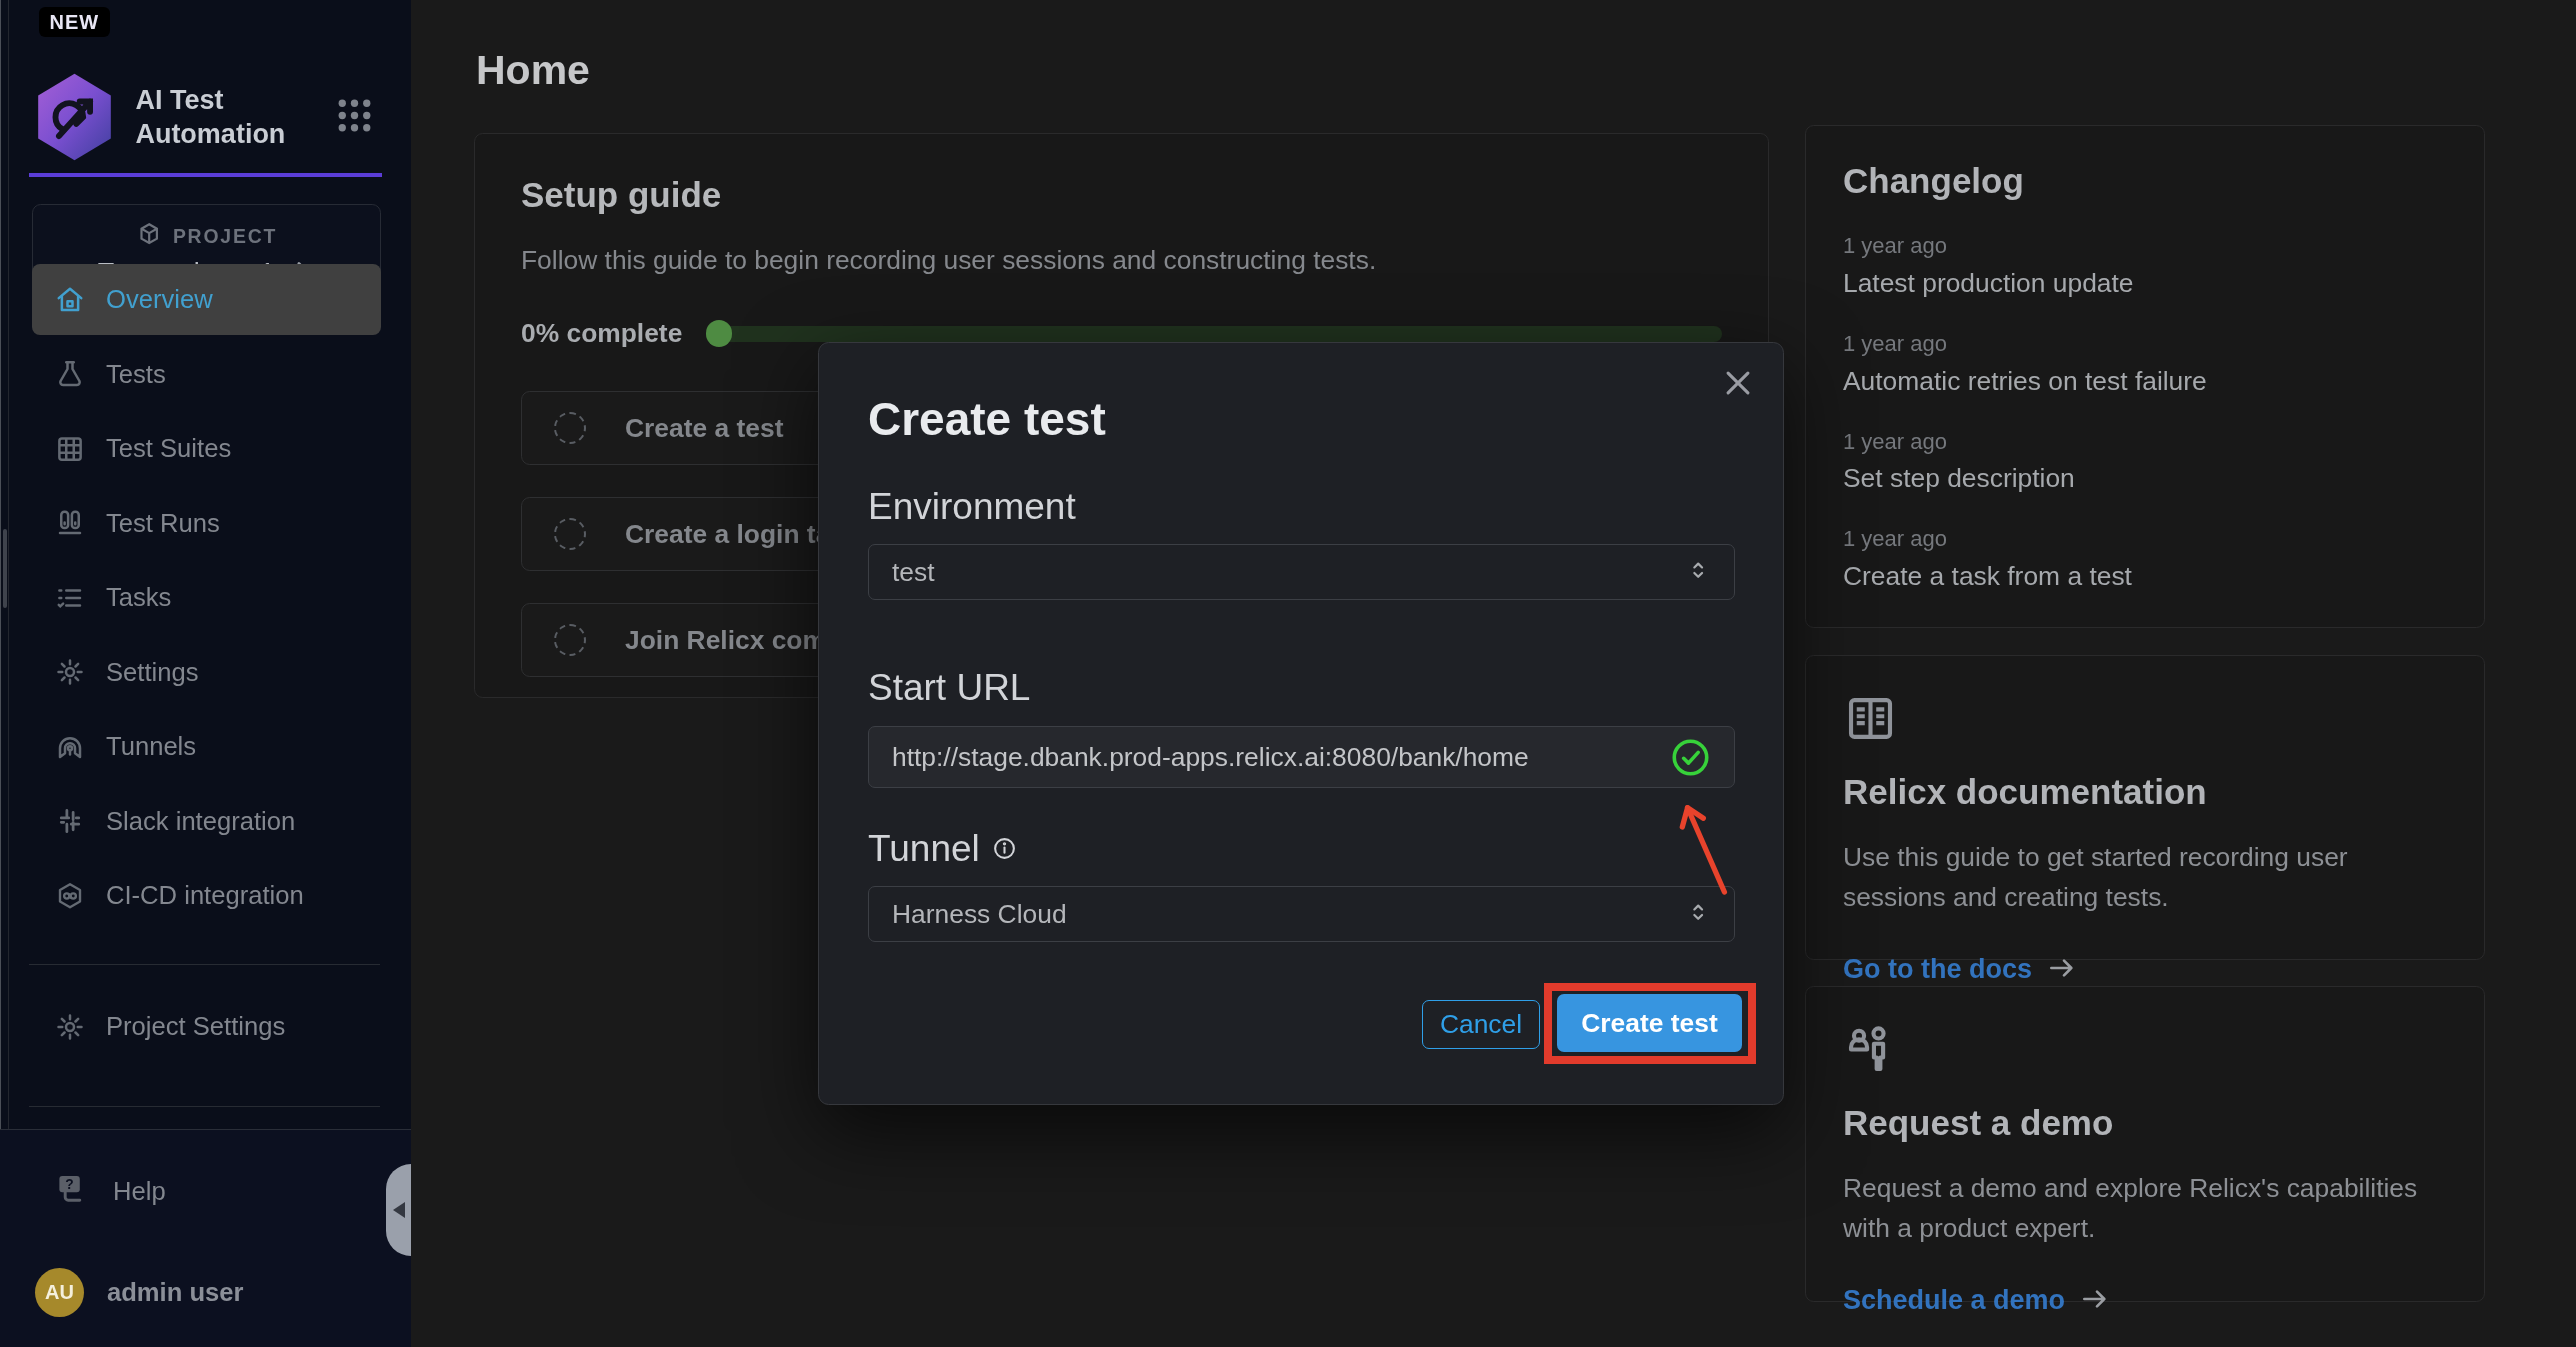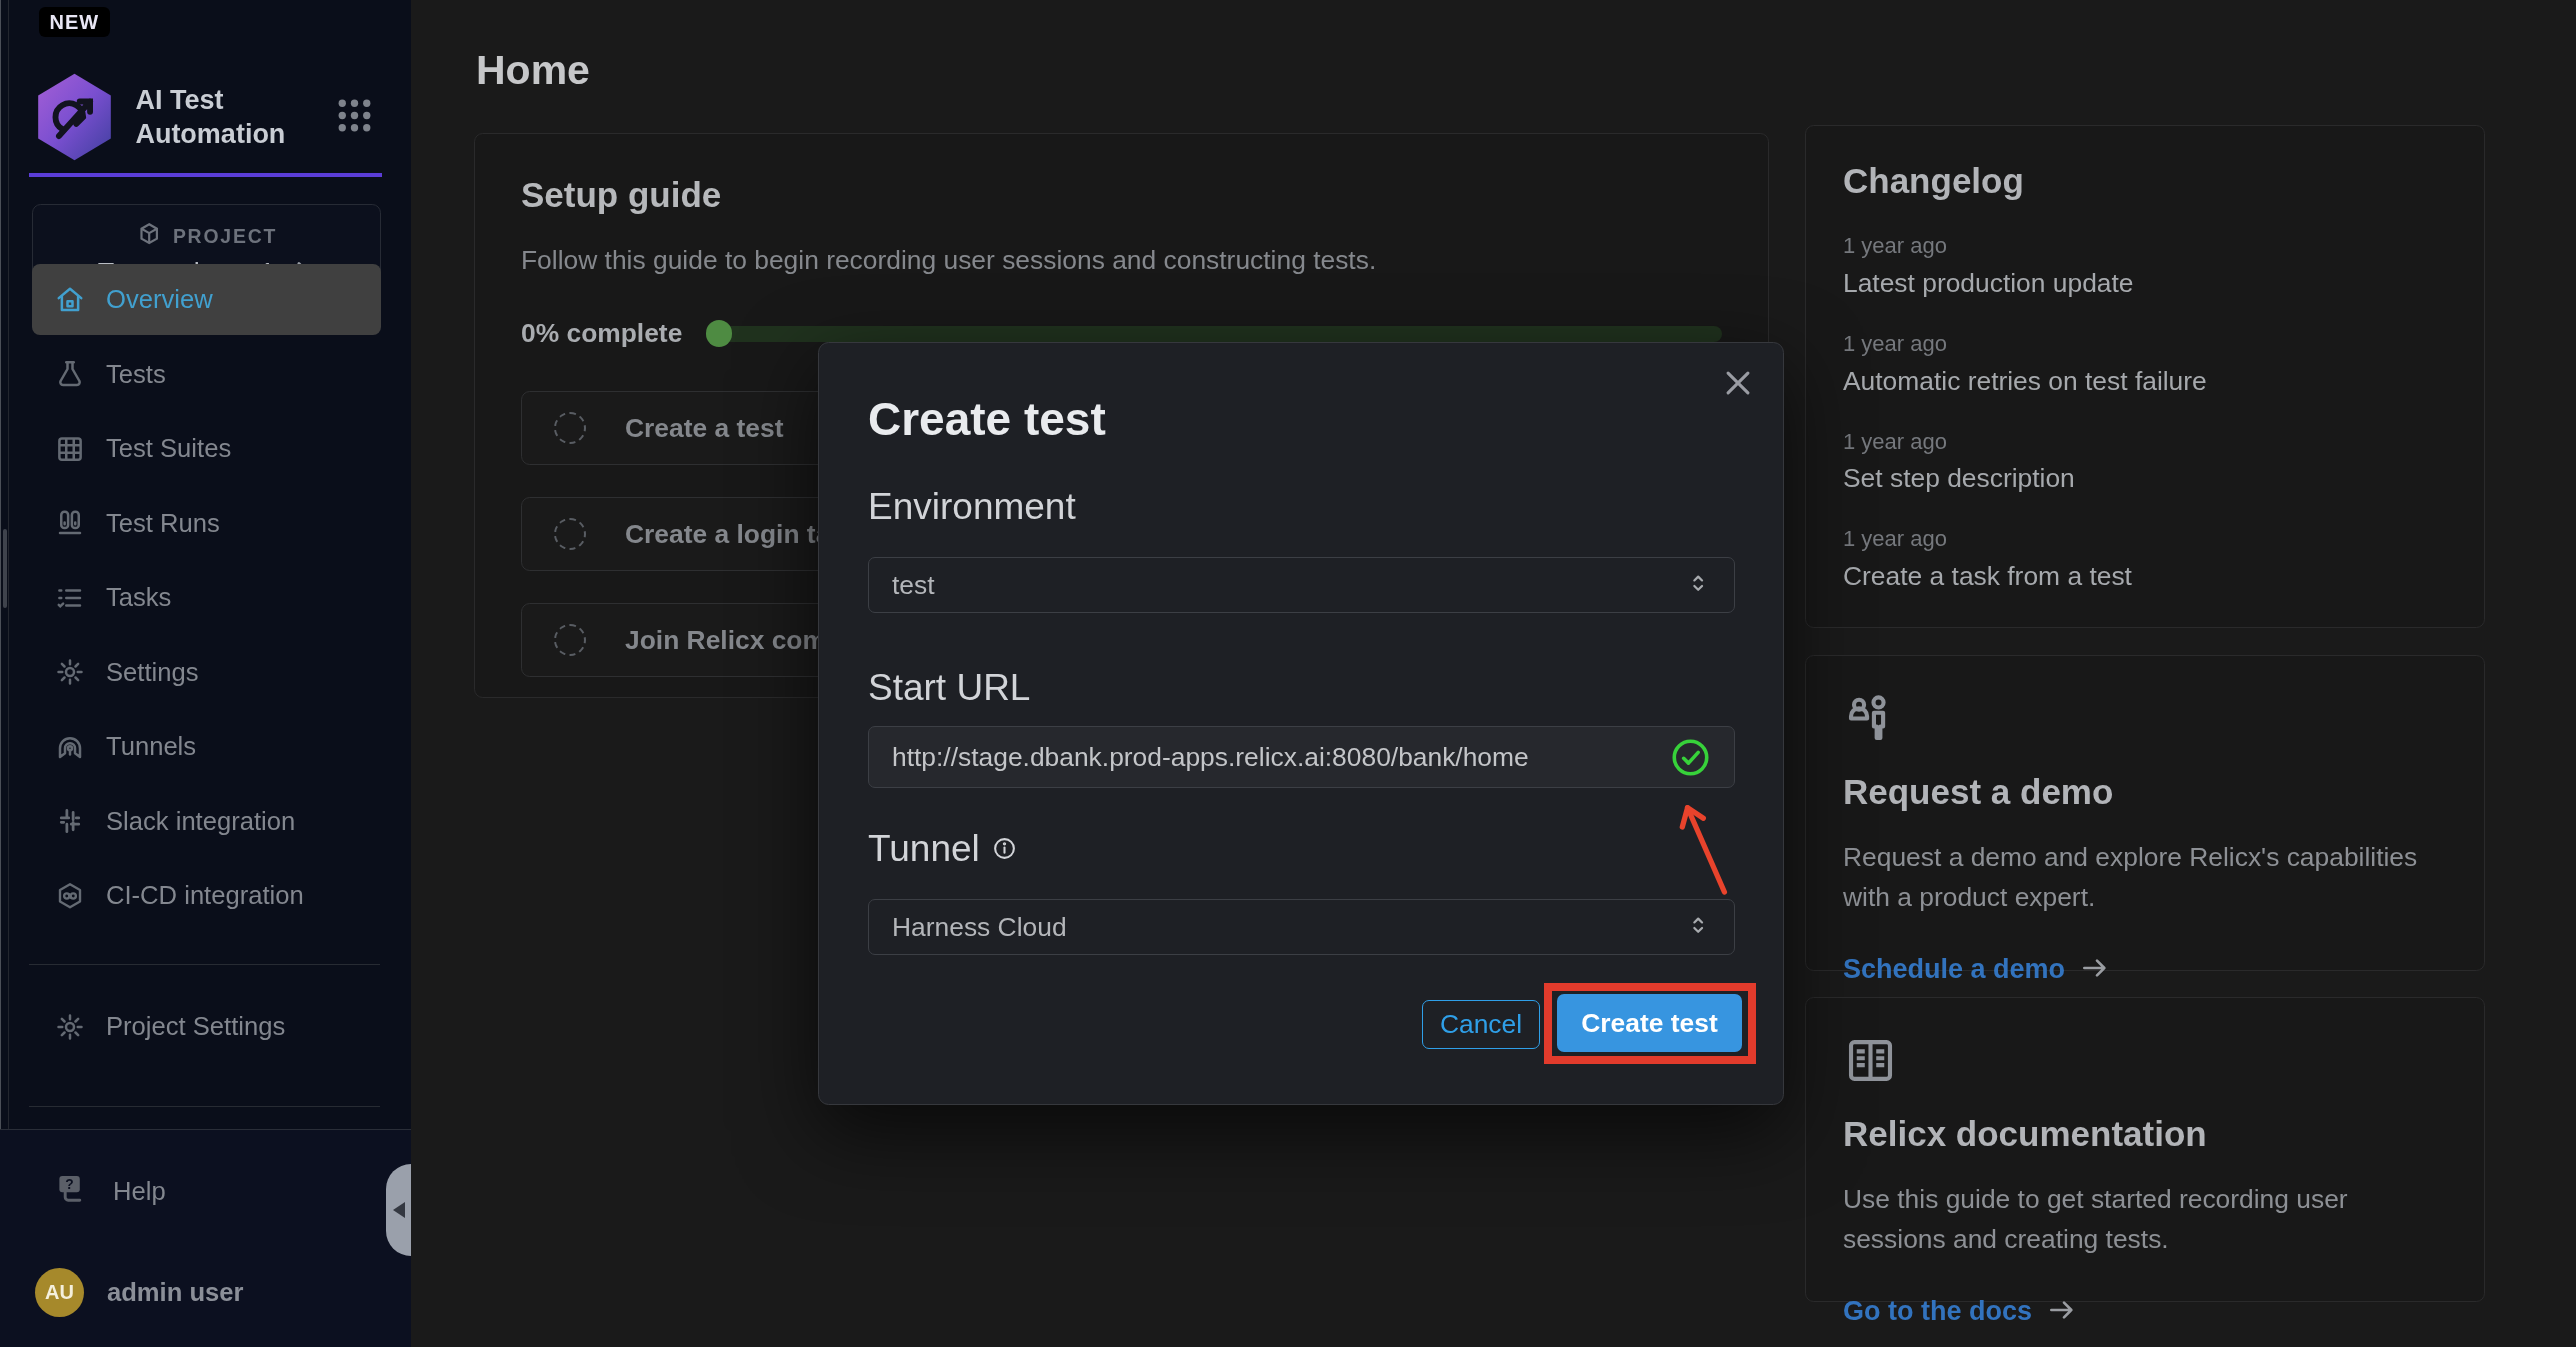"test" .select-box { margin-top: 13px -> none }
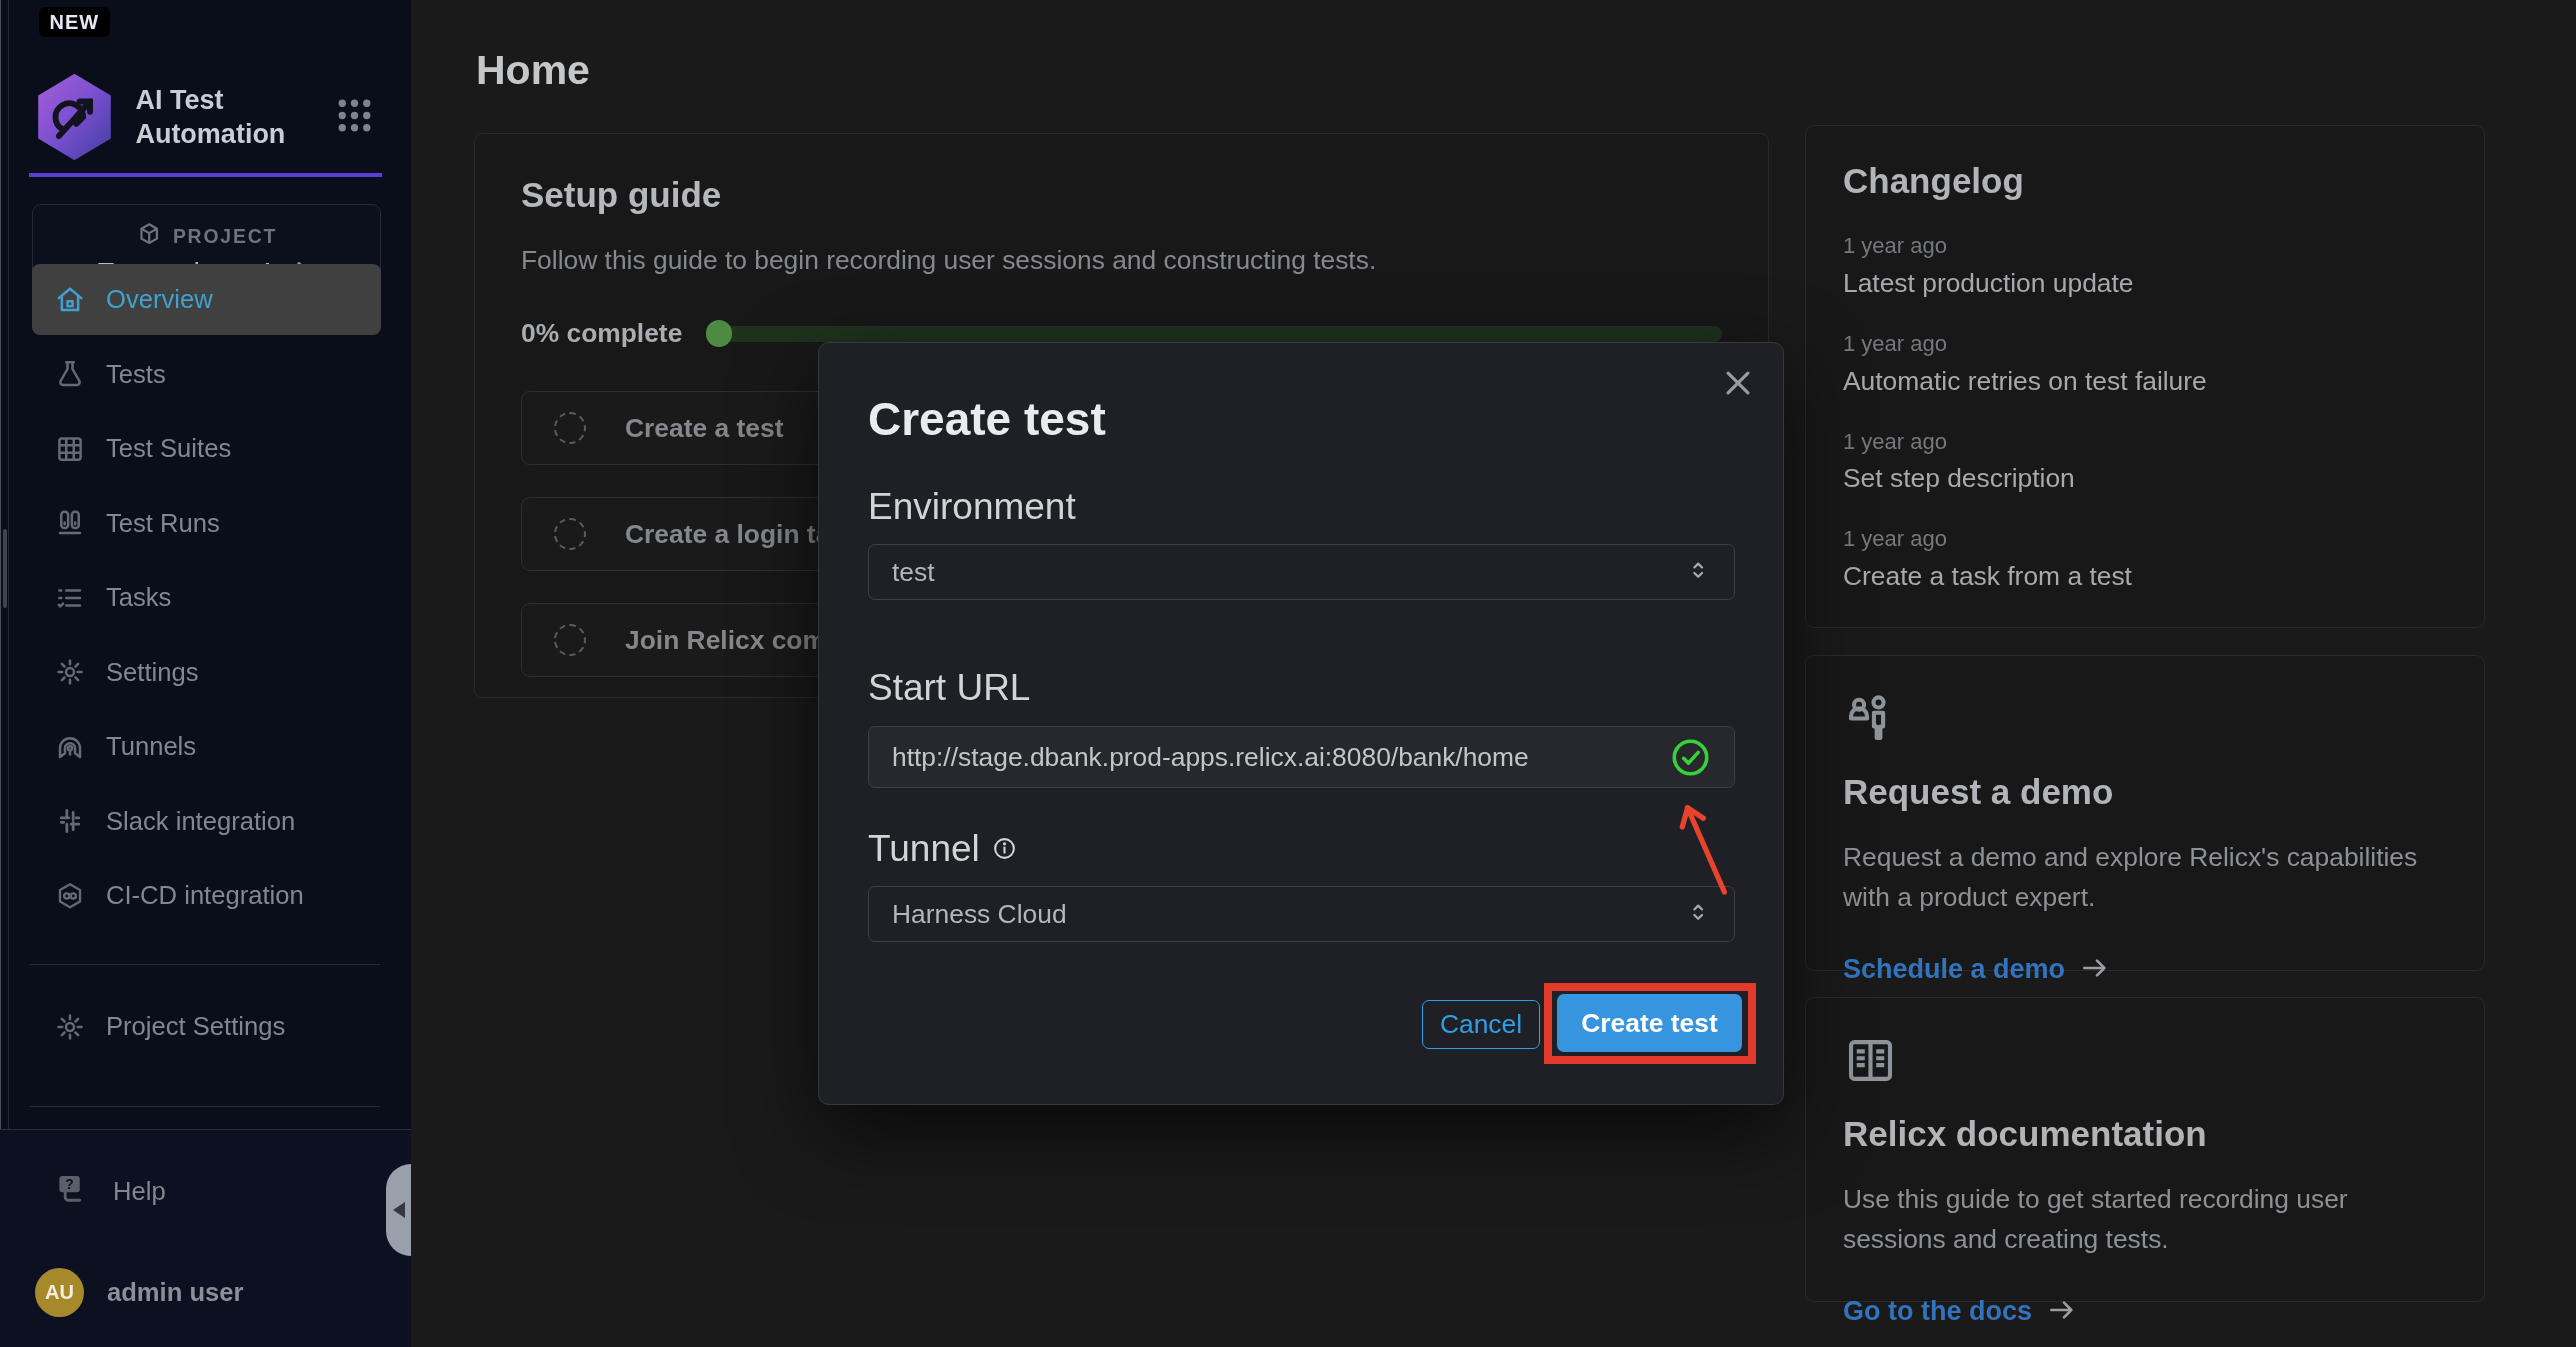"Request a demo" section.info-card { order: before "Relicx documentation" -> after "Relicx documentation" }
